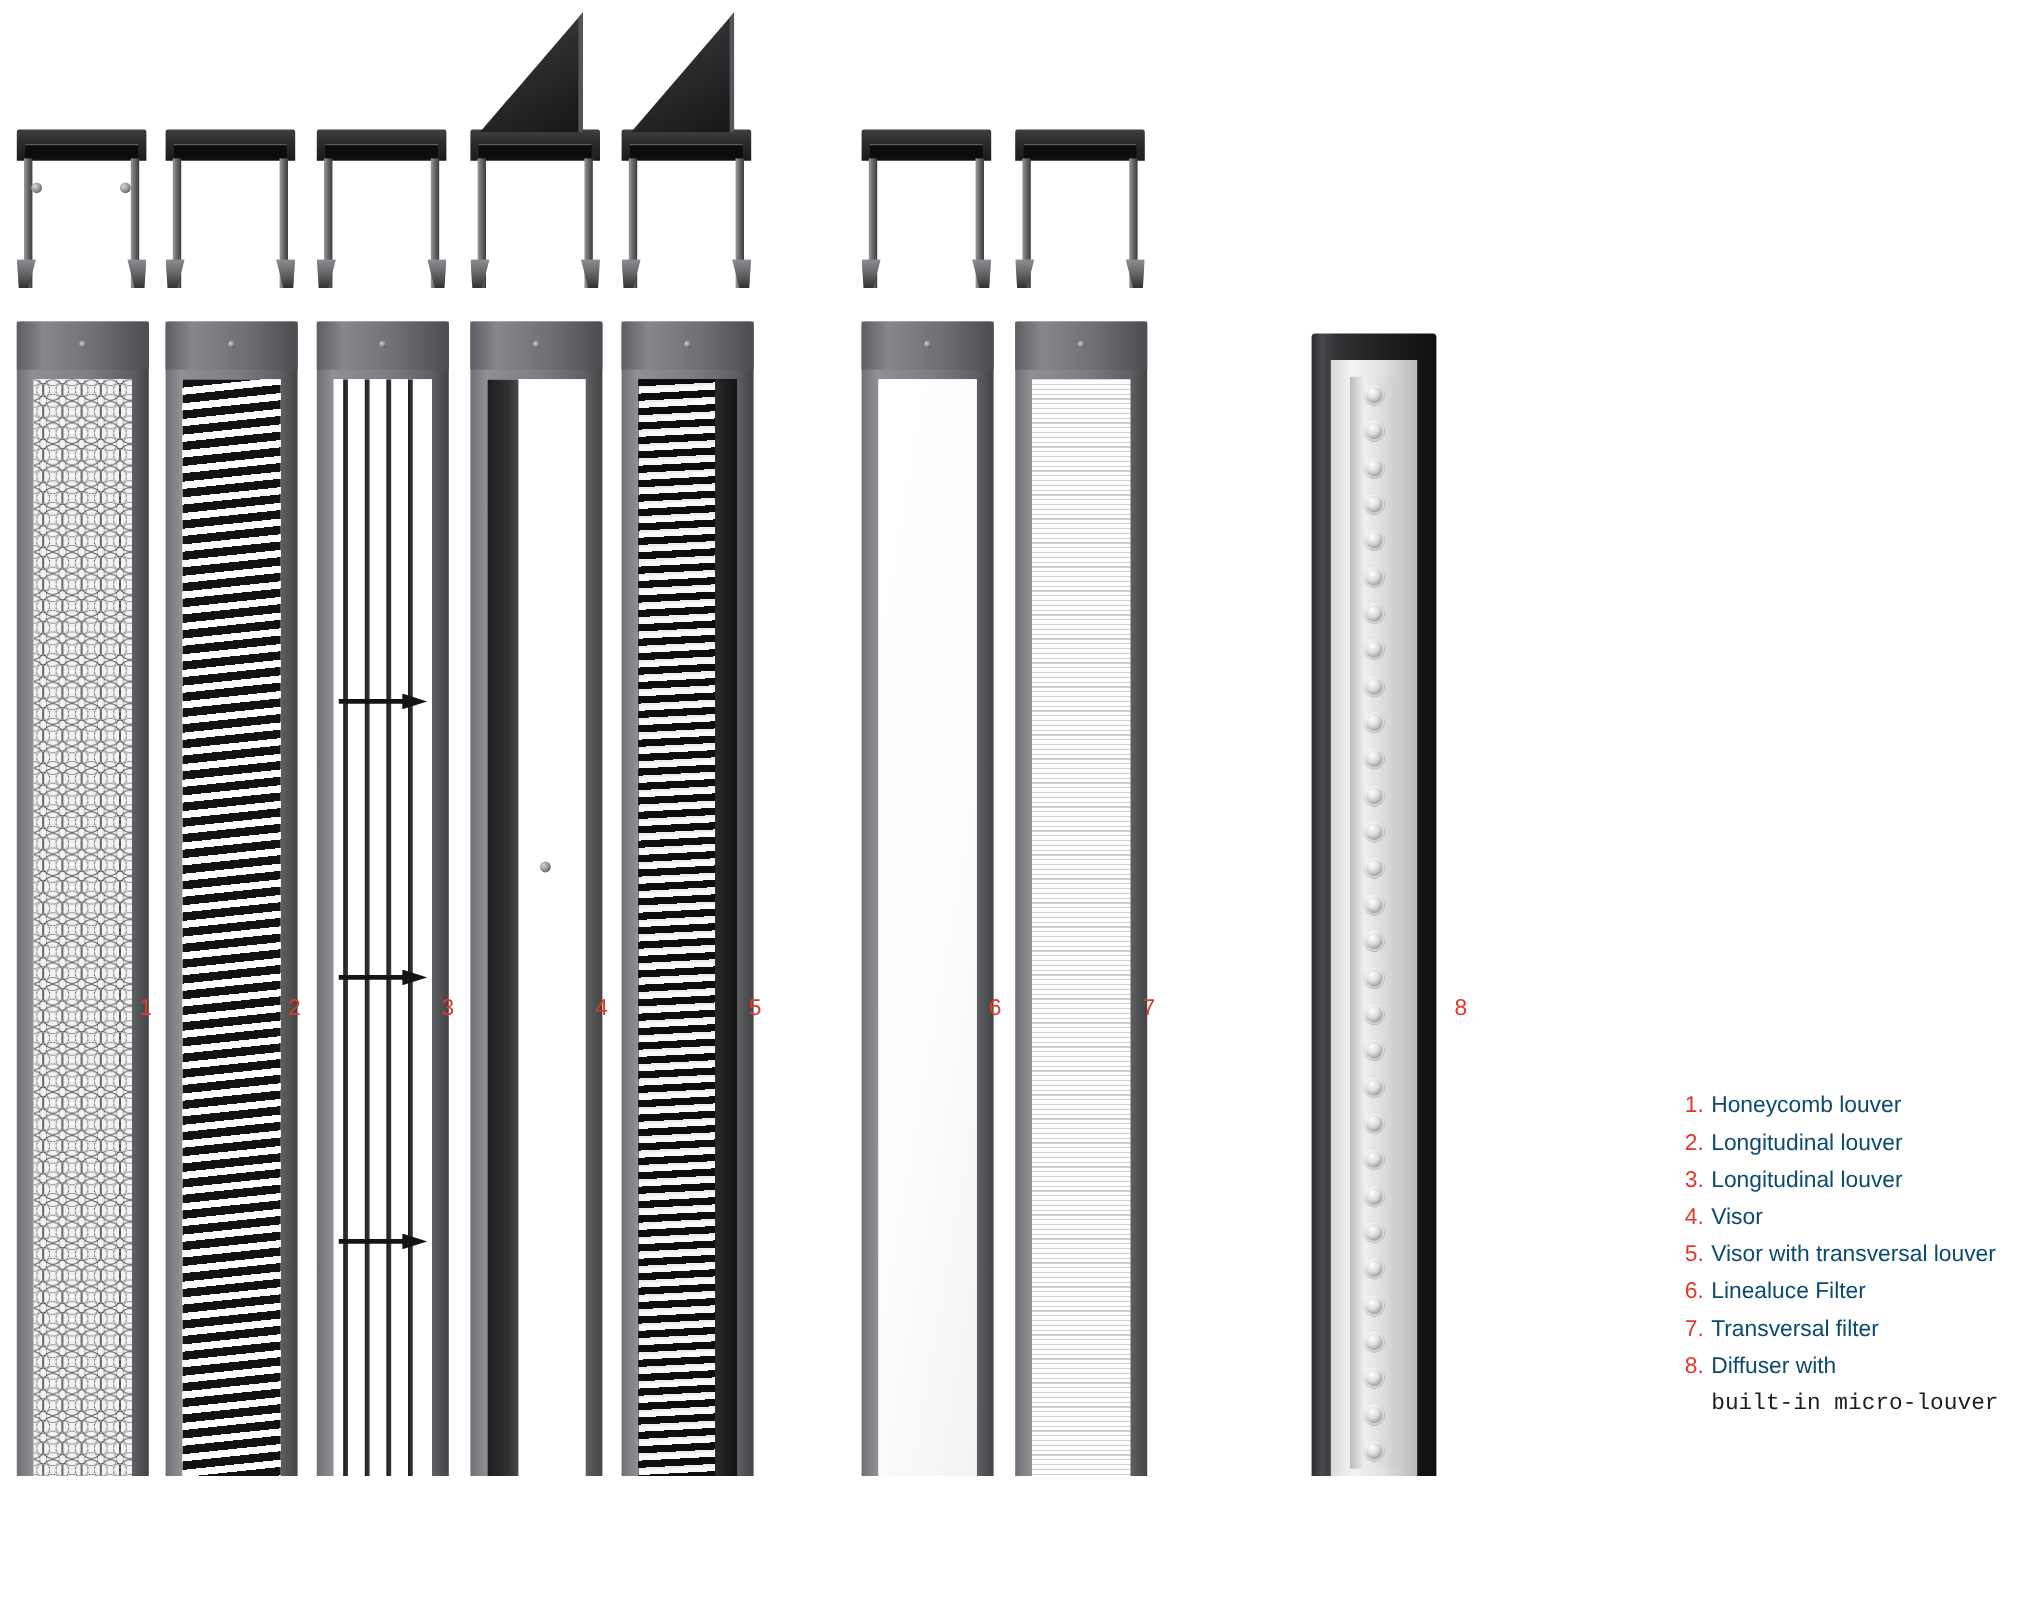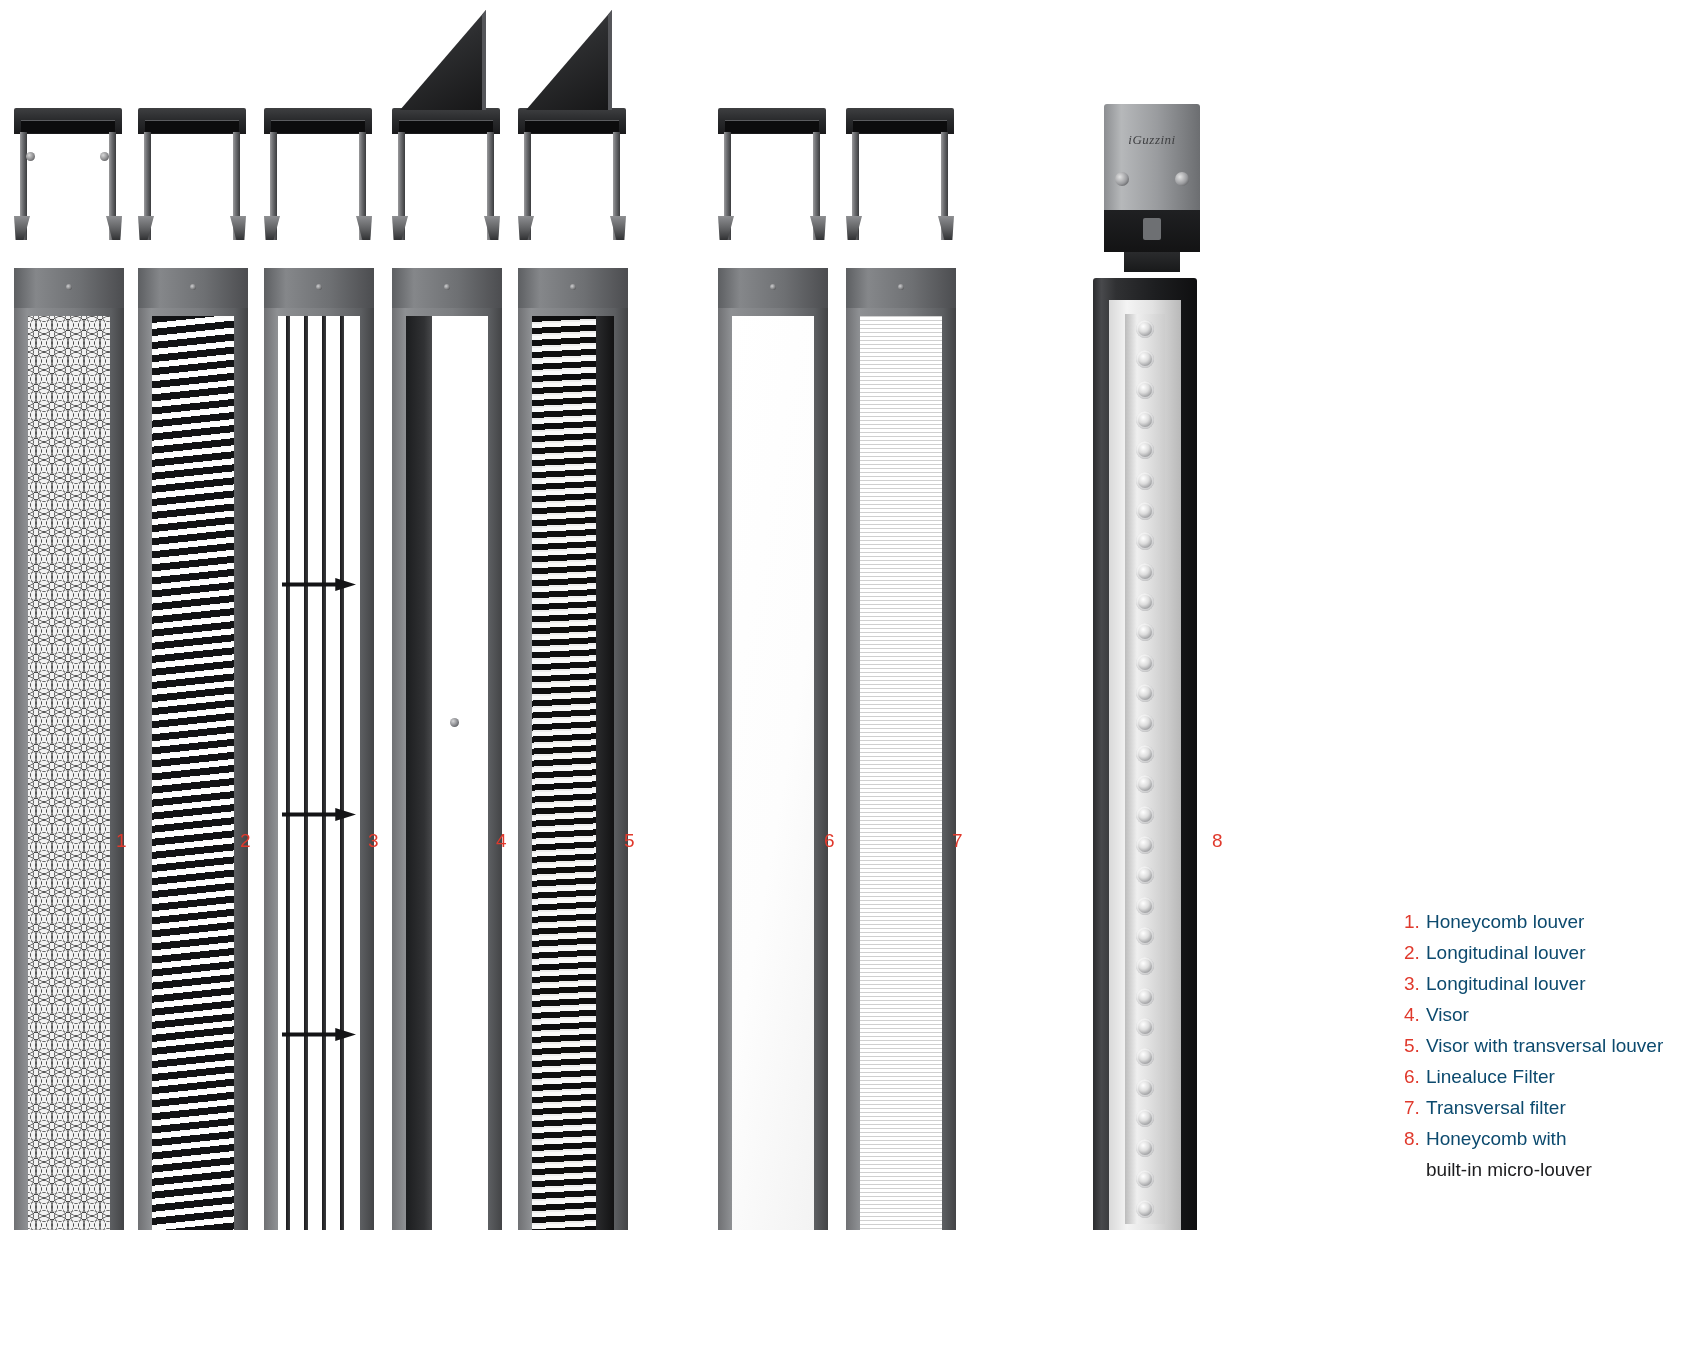"iGuzzini" div.head8 { html: <div> <div>iGuzzini</div> <div></div> <div></div> <div></div> <div></div> </div> -> none }
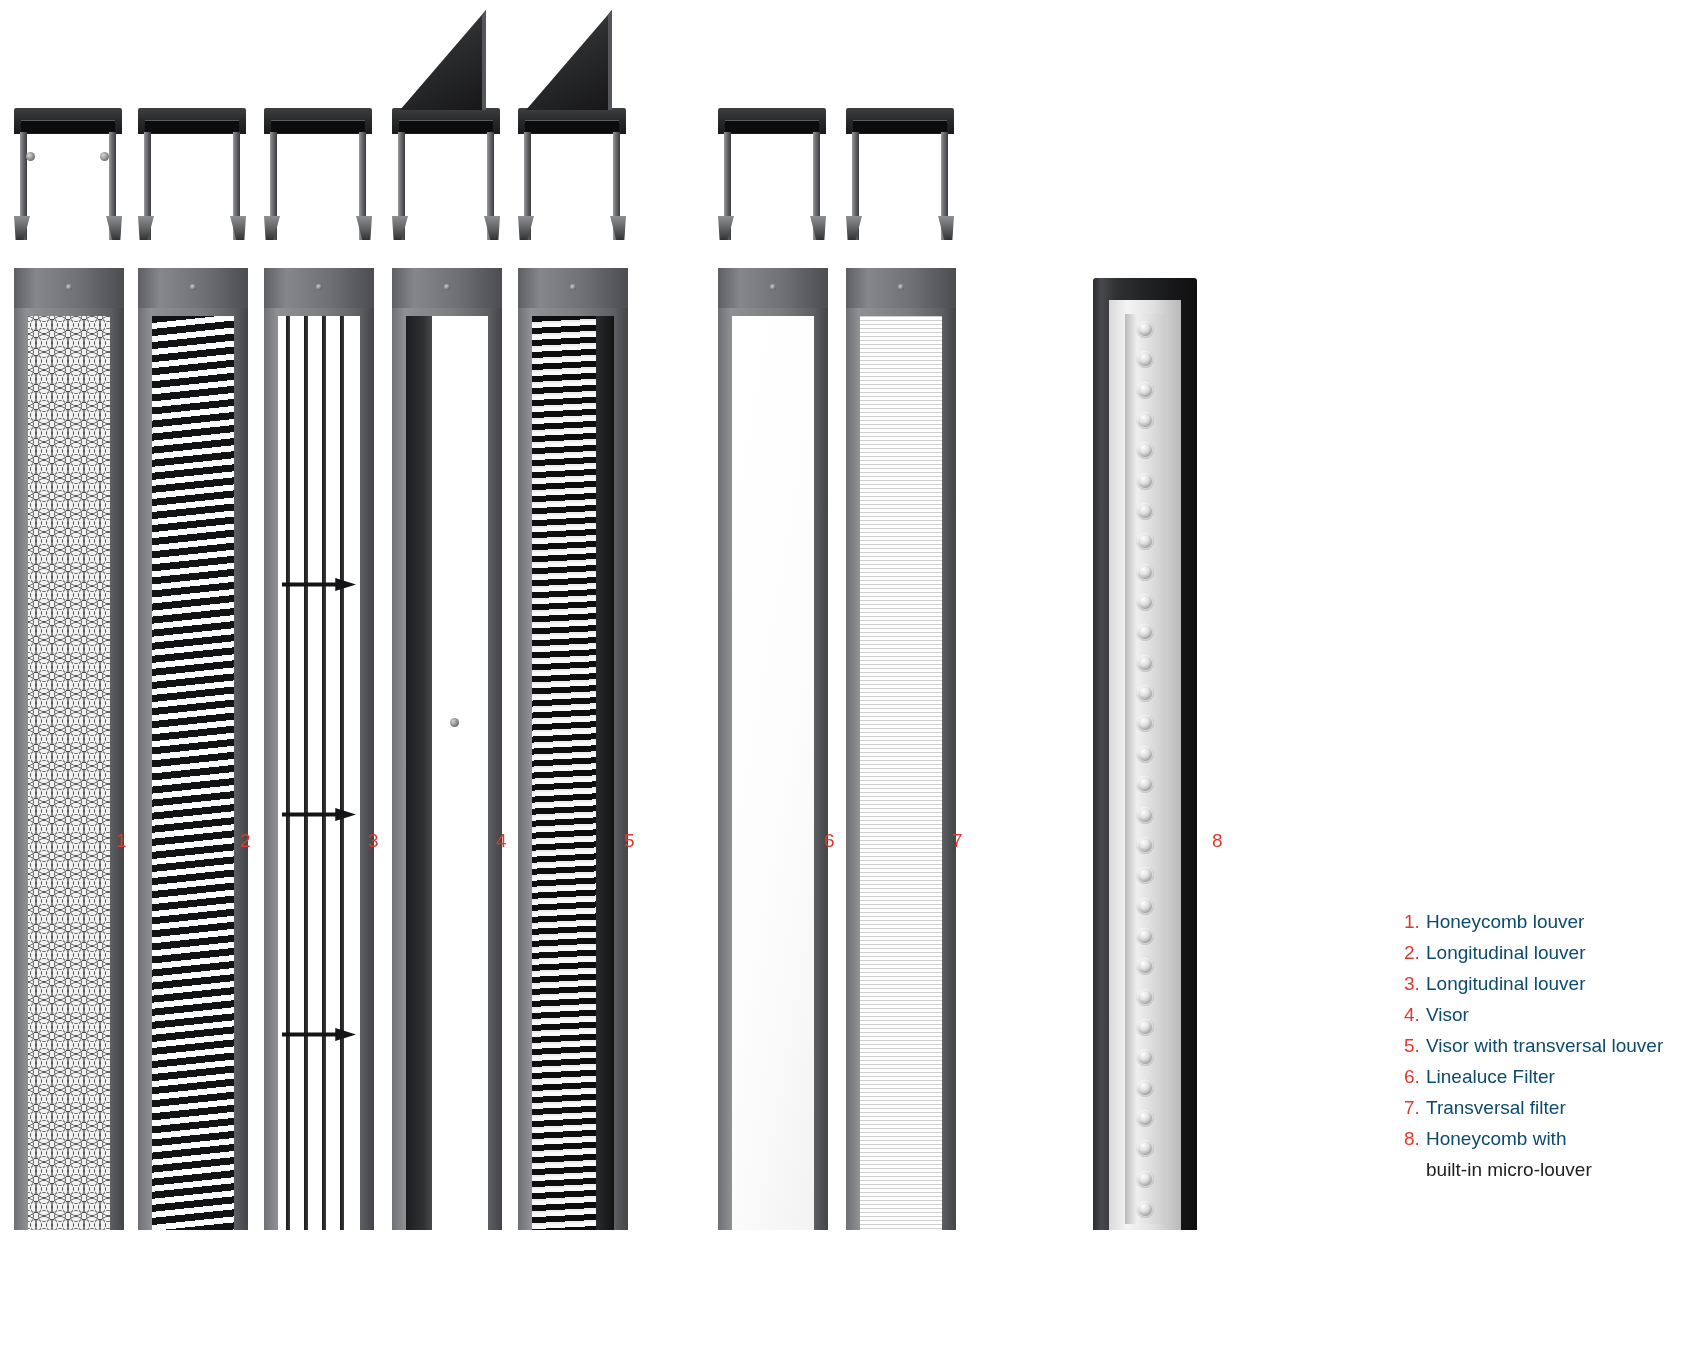"Honeycomb with" span.txt { text: Honeycomb -> Diffuser }
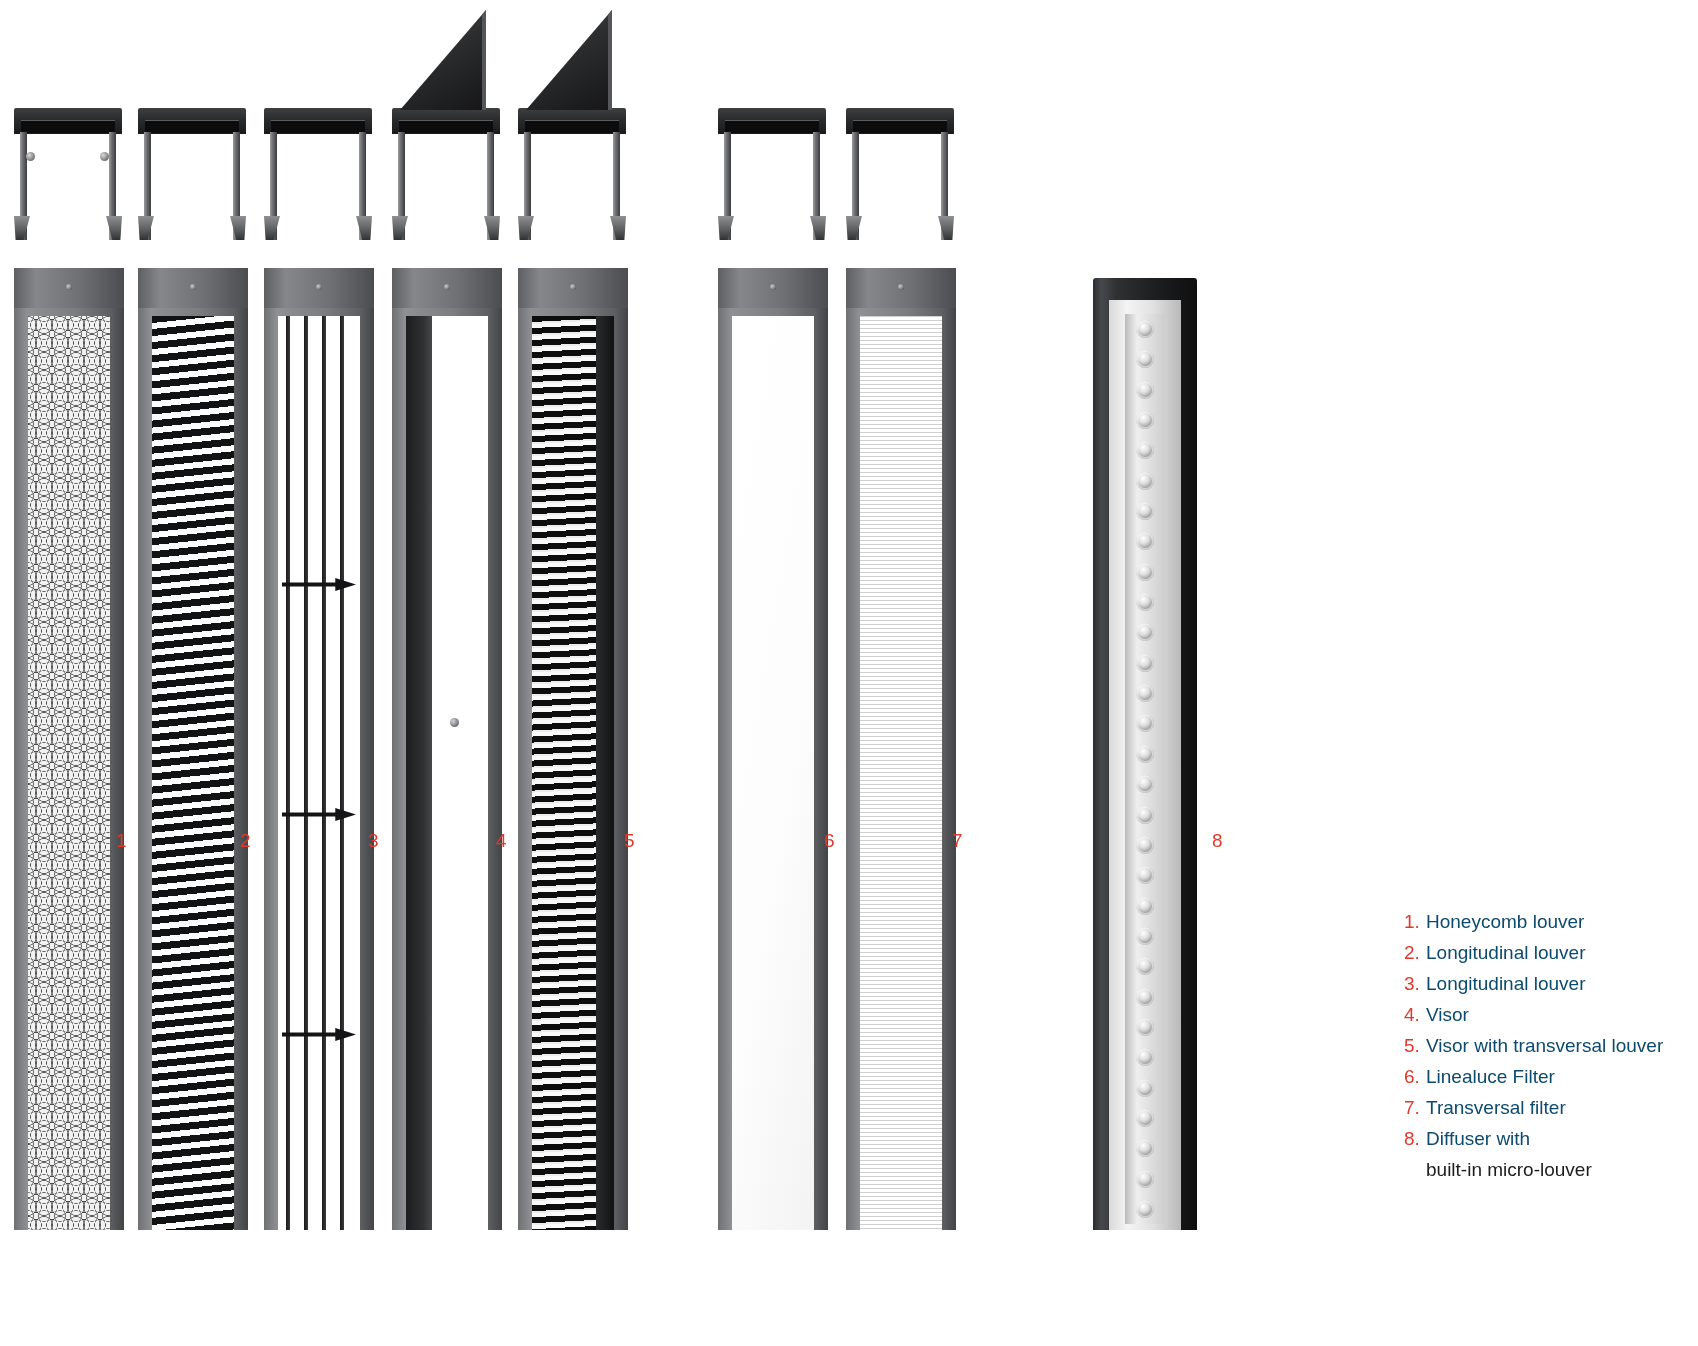"built-in micro-louver" .legend .cont { font-family: none -> Liberation Mono, monospace }
